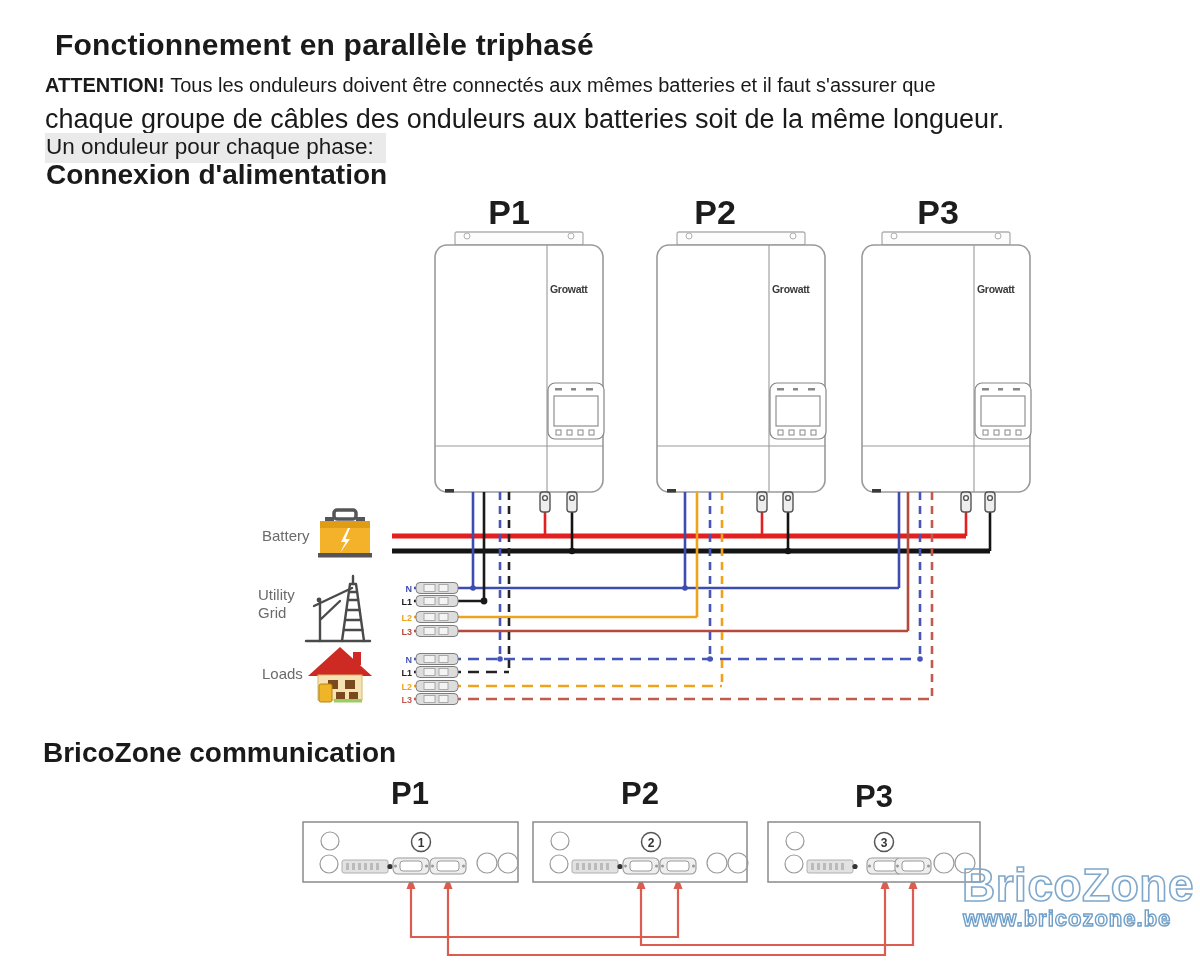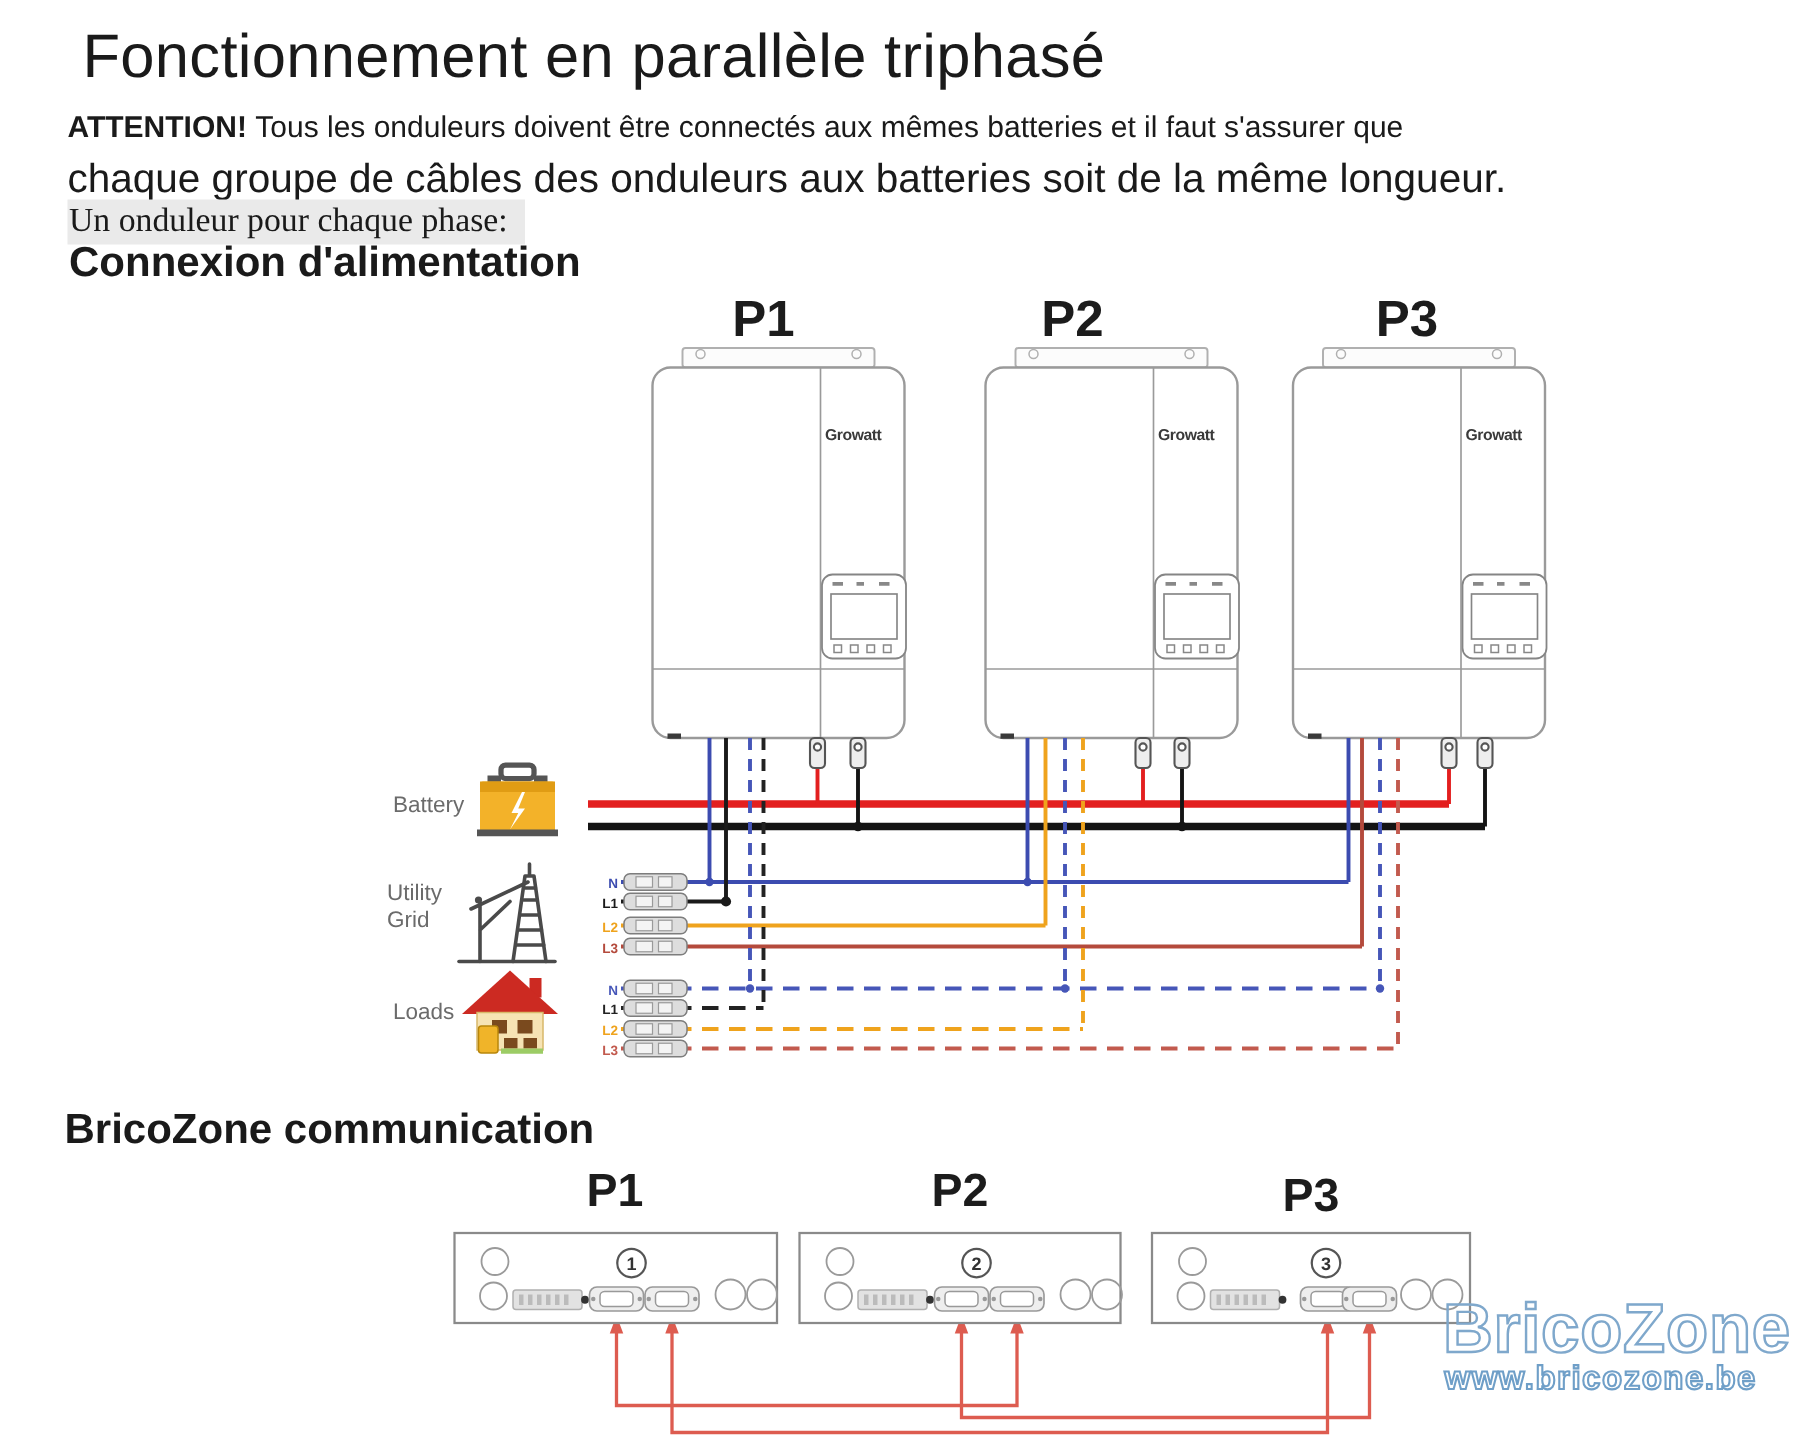"Fonctionnement en parallèle triphasé" .doc-title { font-size: 41px -> 30px; font-weight: normal -> bold; top: 14px -> 28px }
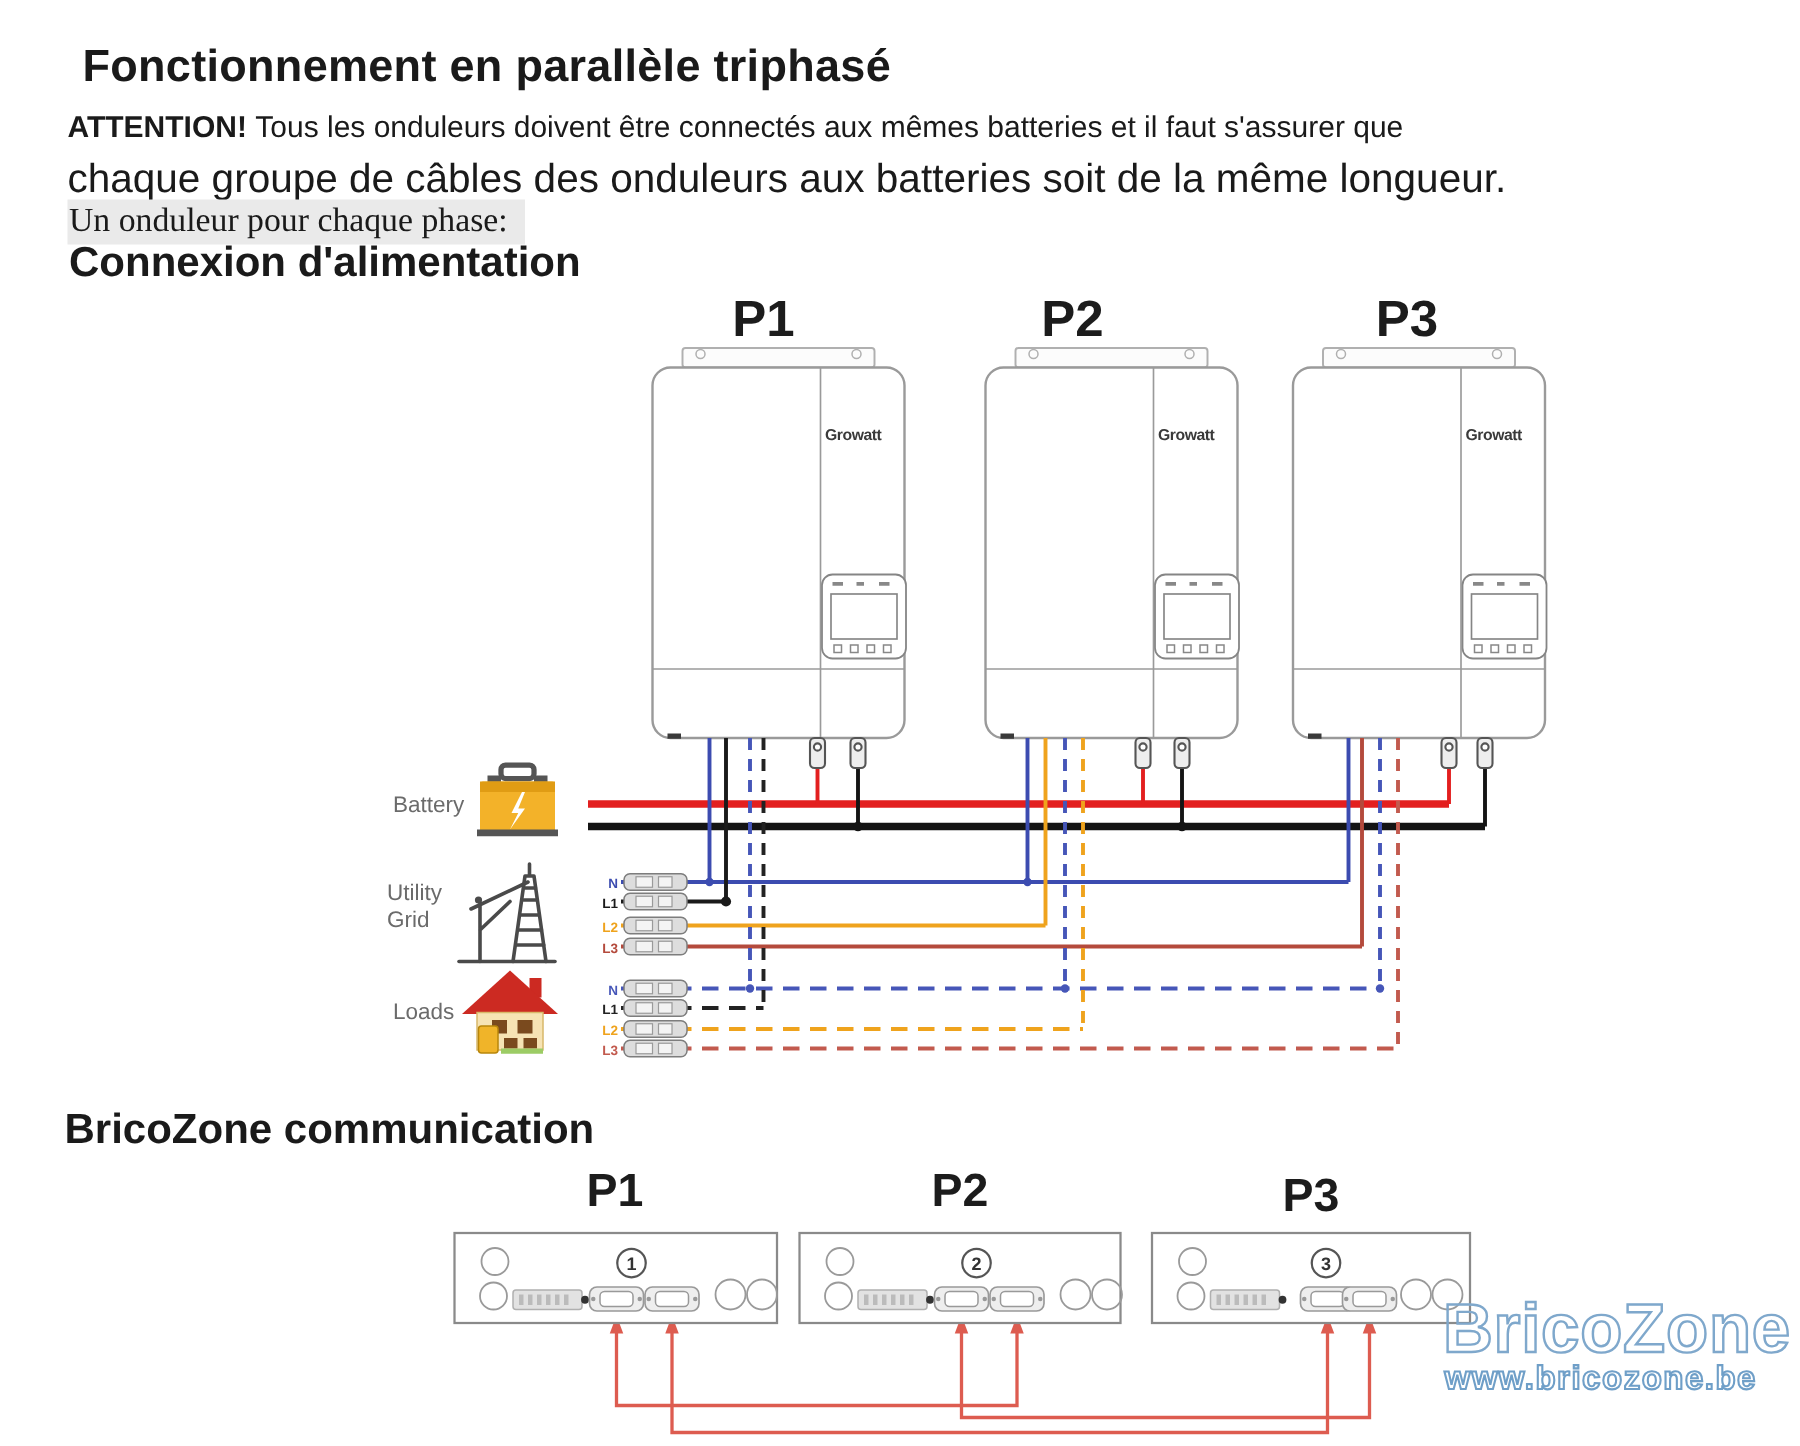"Un onduleur pour chaque phase:" .note-hl { font-family: Liberation Serif, serif -> none }
